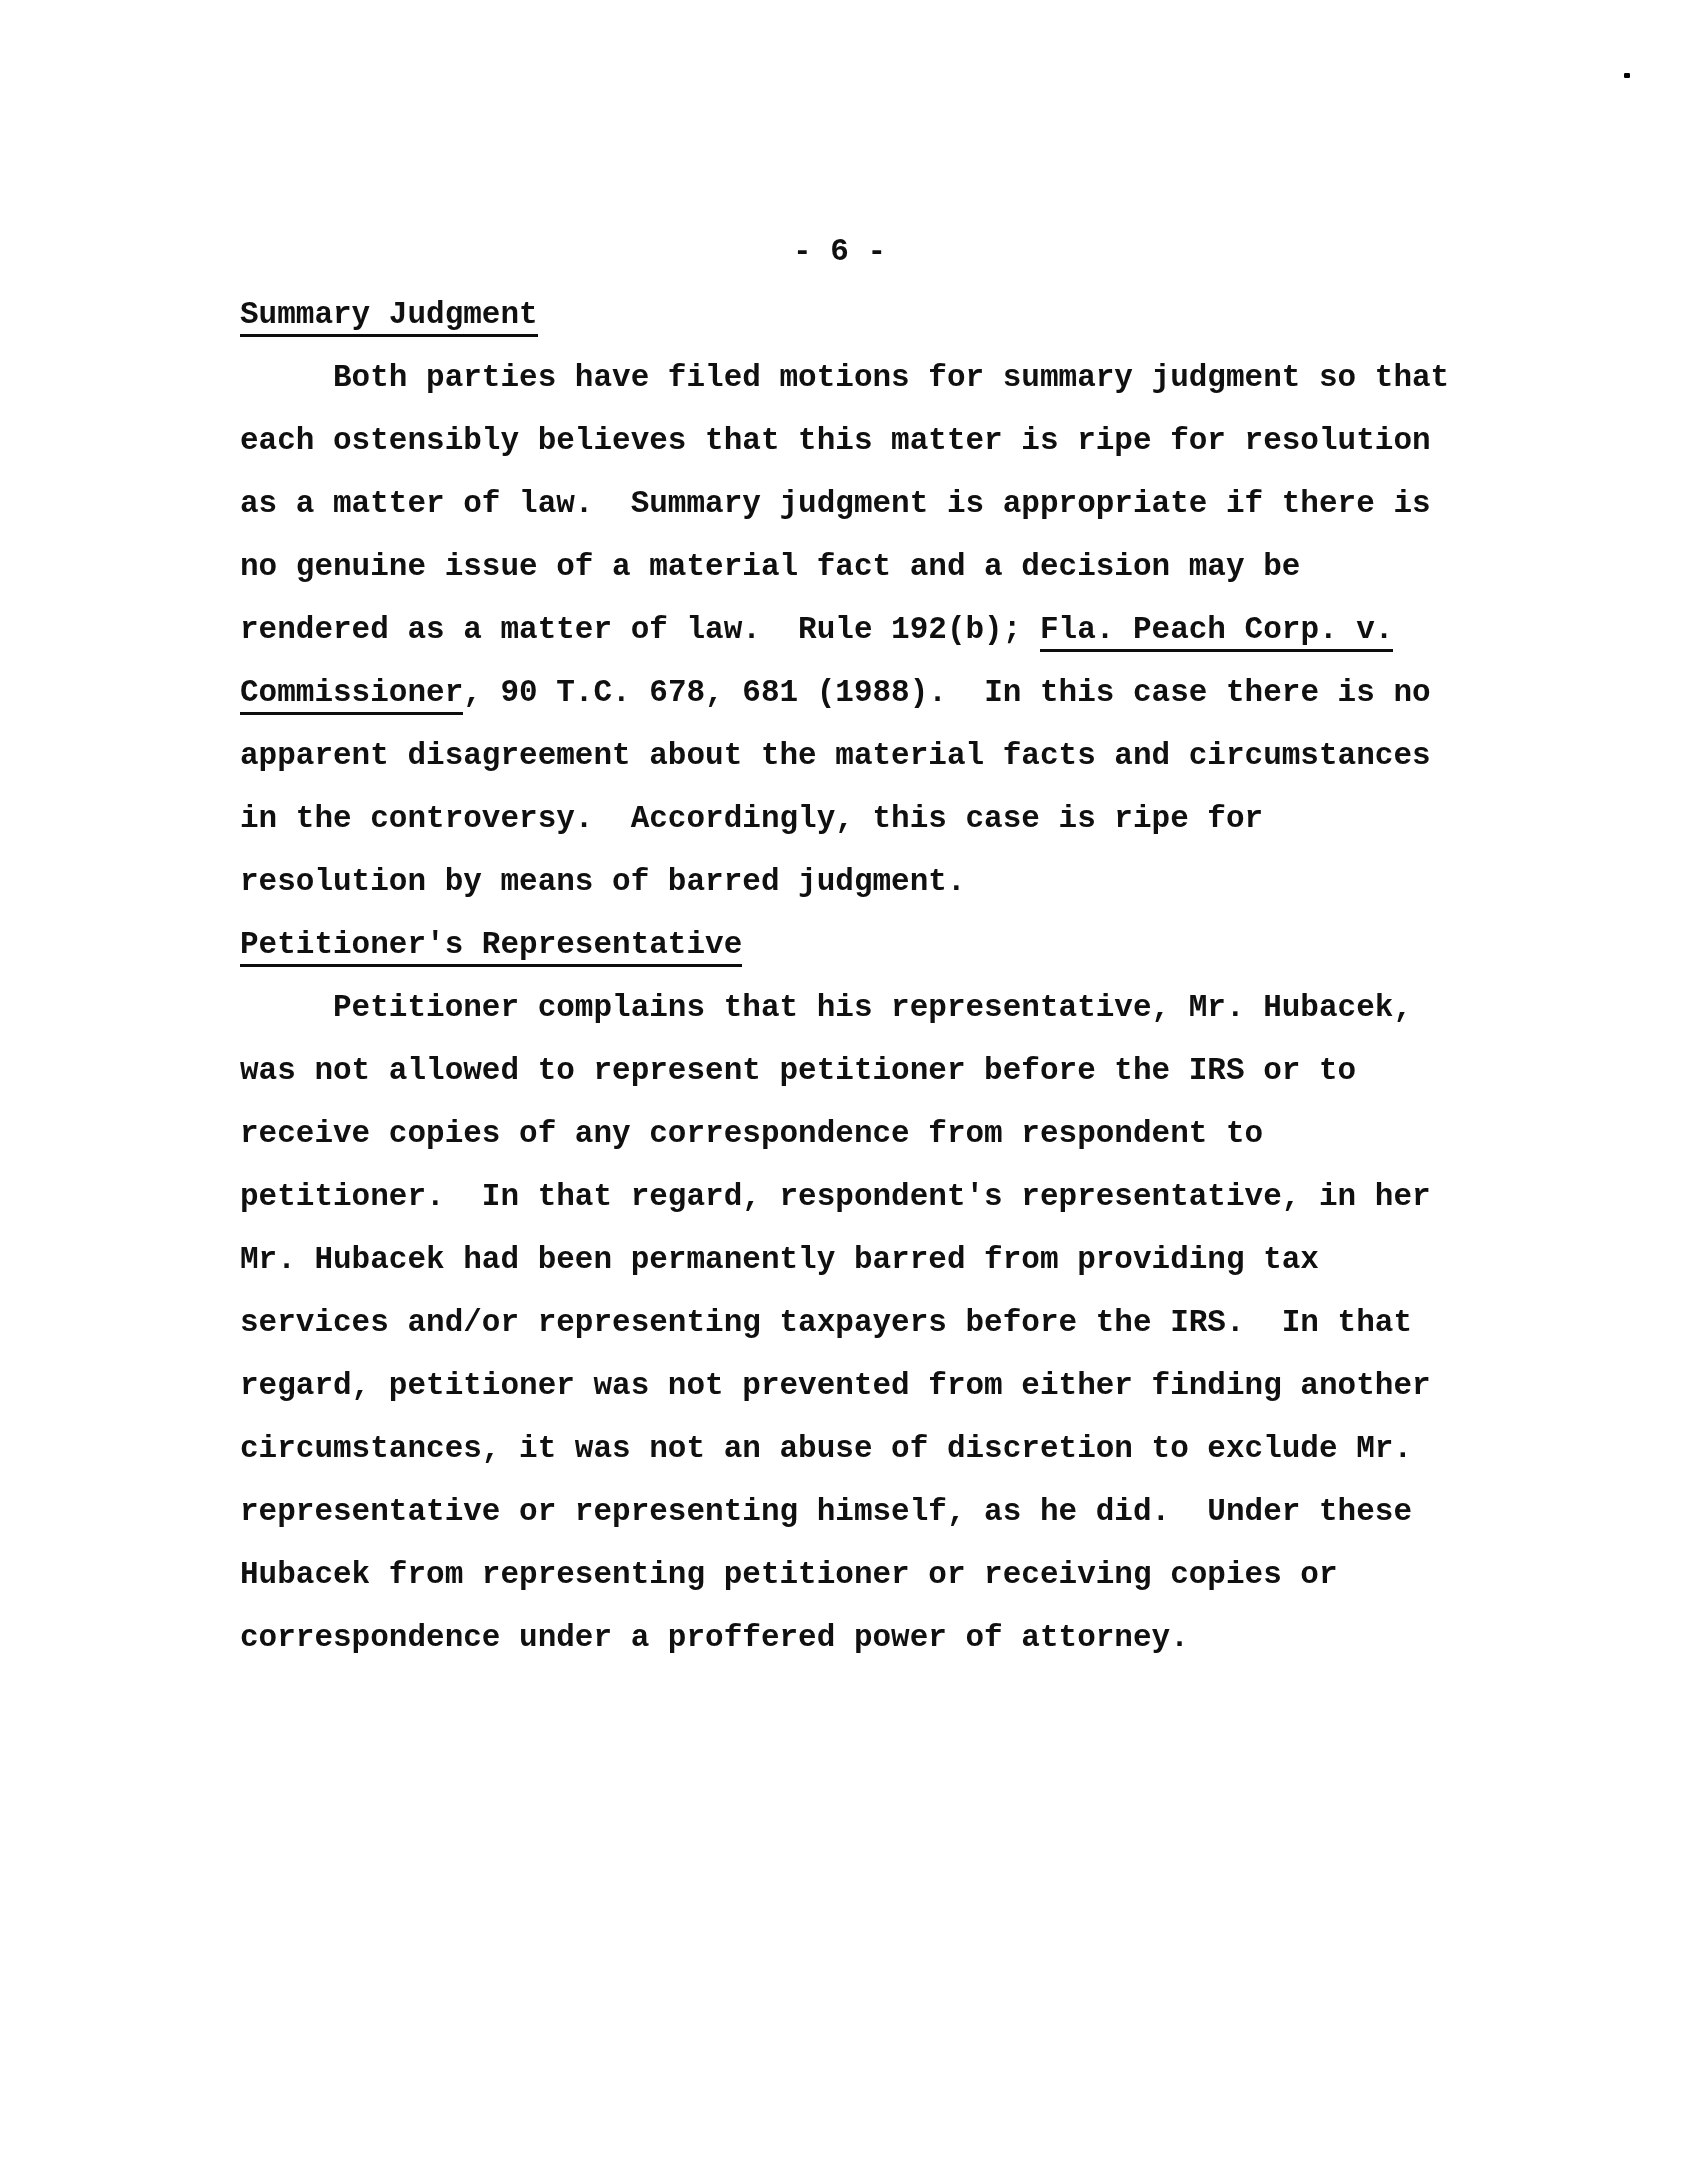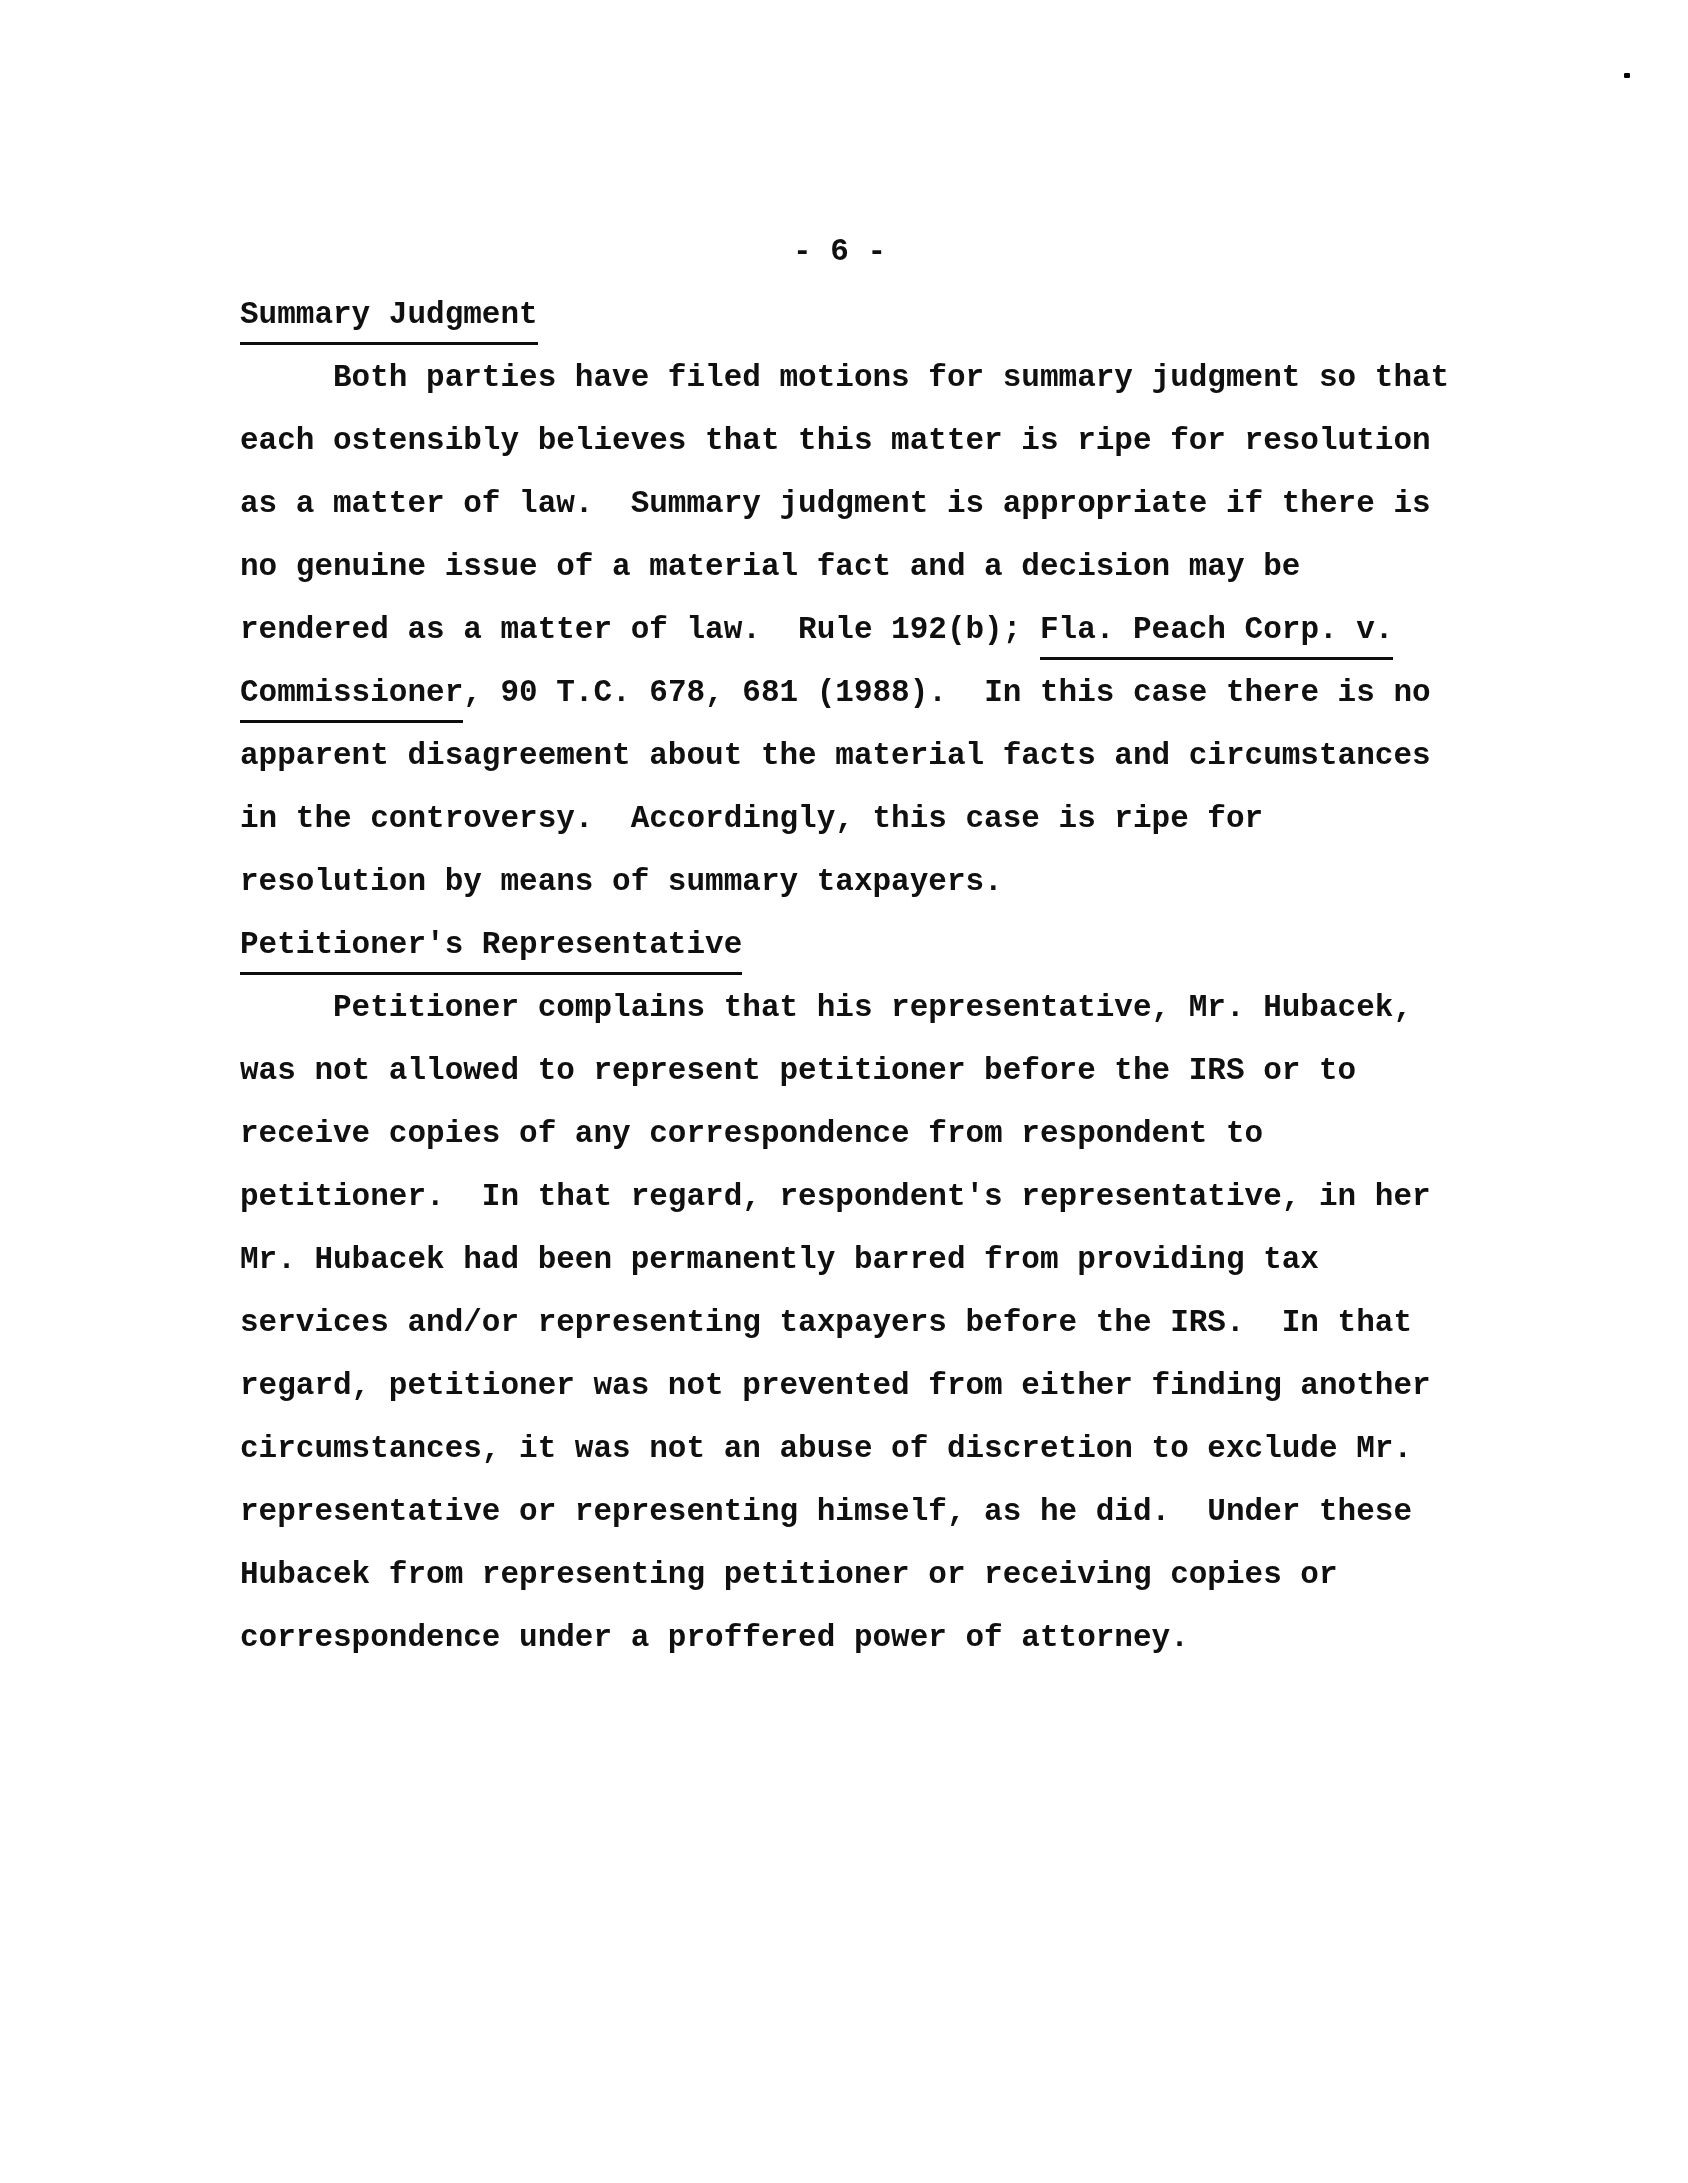"Summary Judgment" .u { padding-bottom: 10px -> 2px }
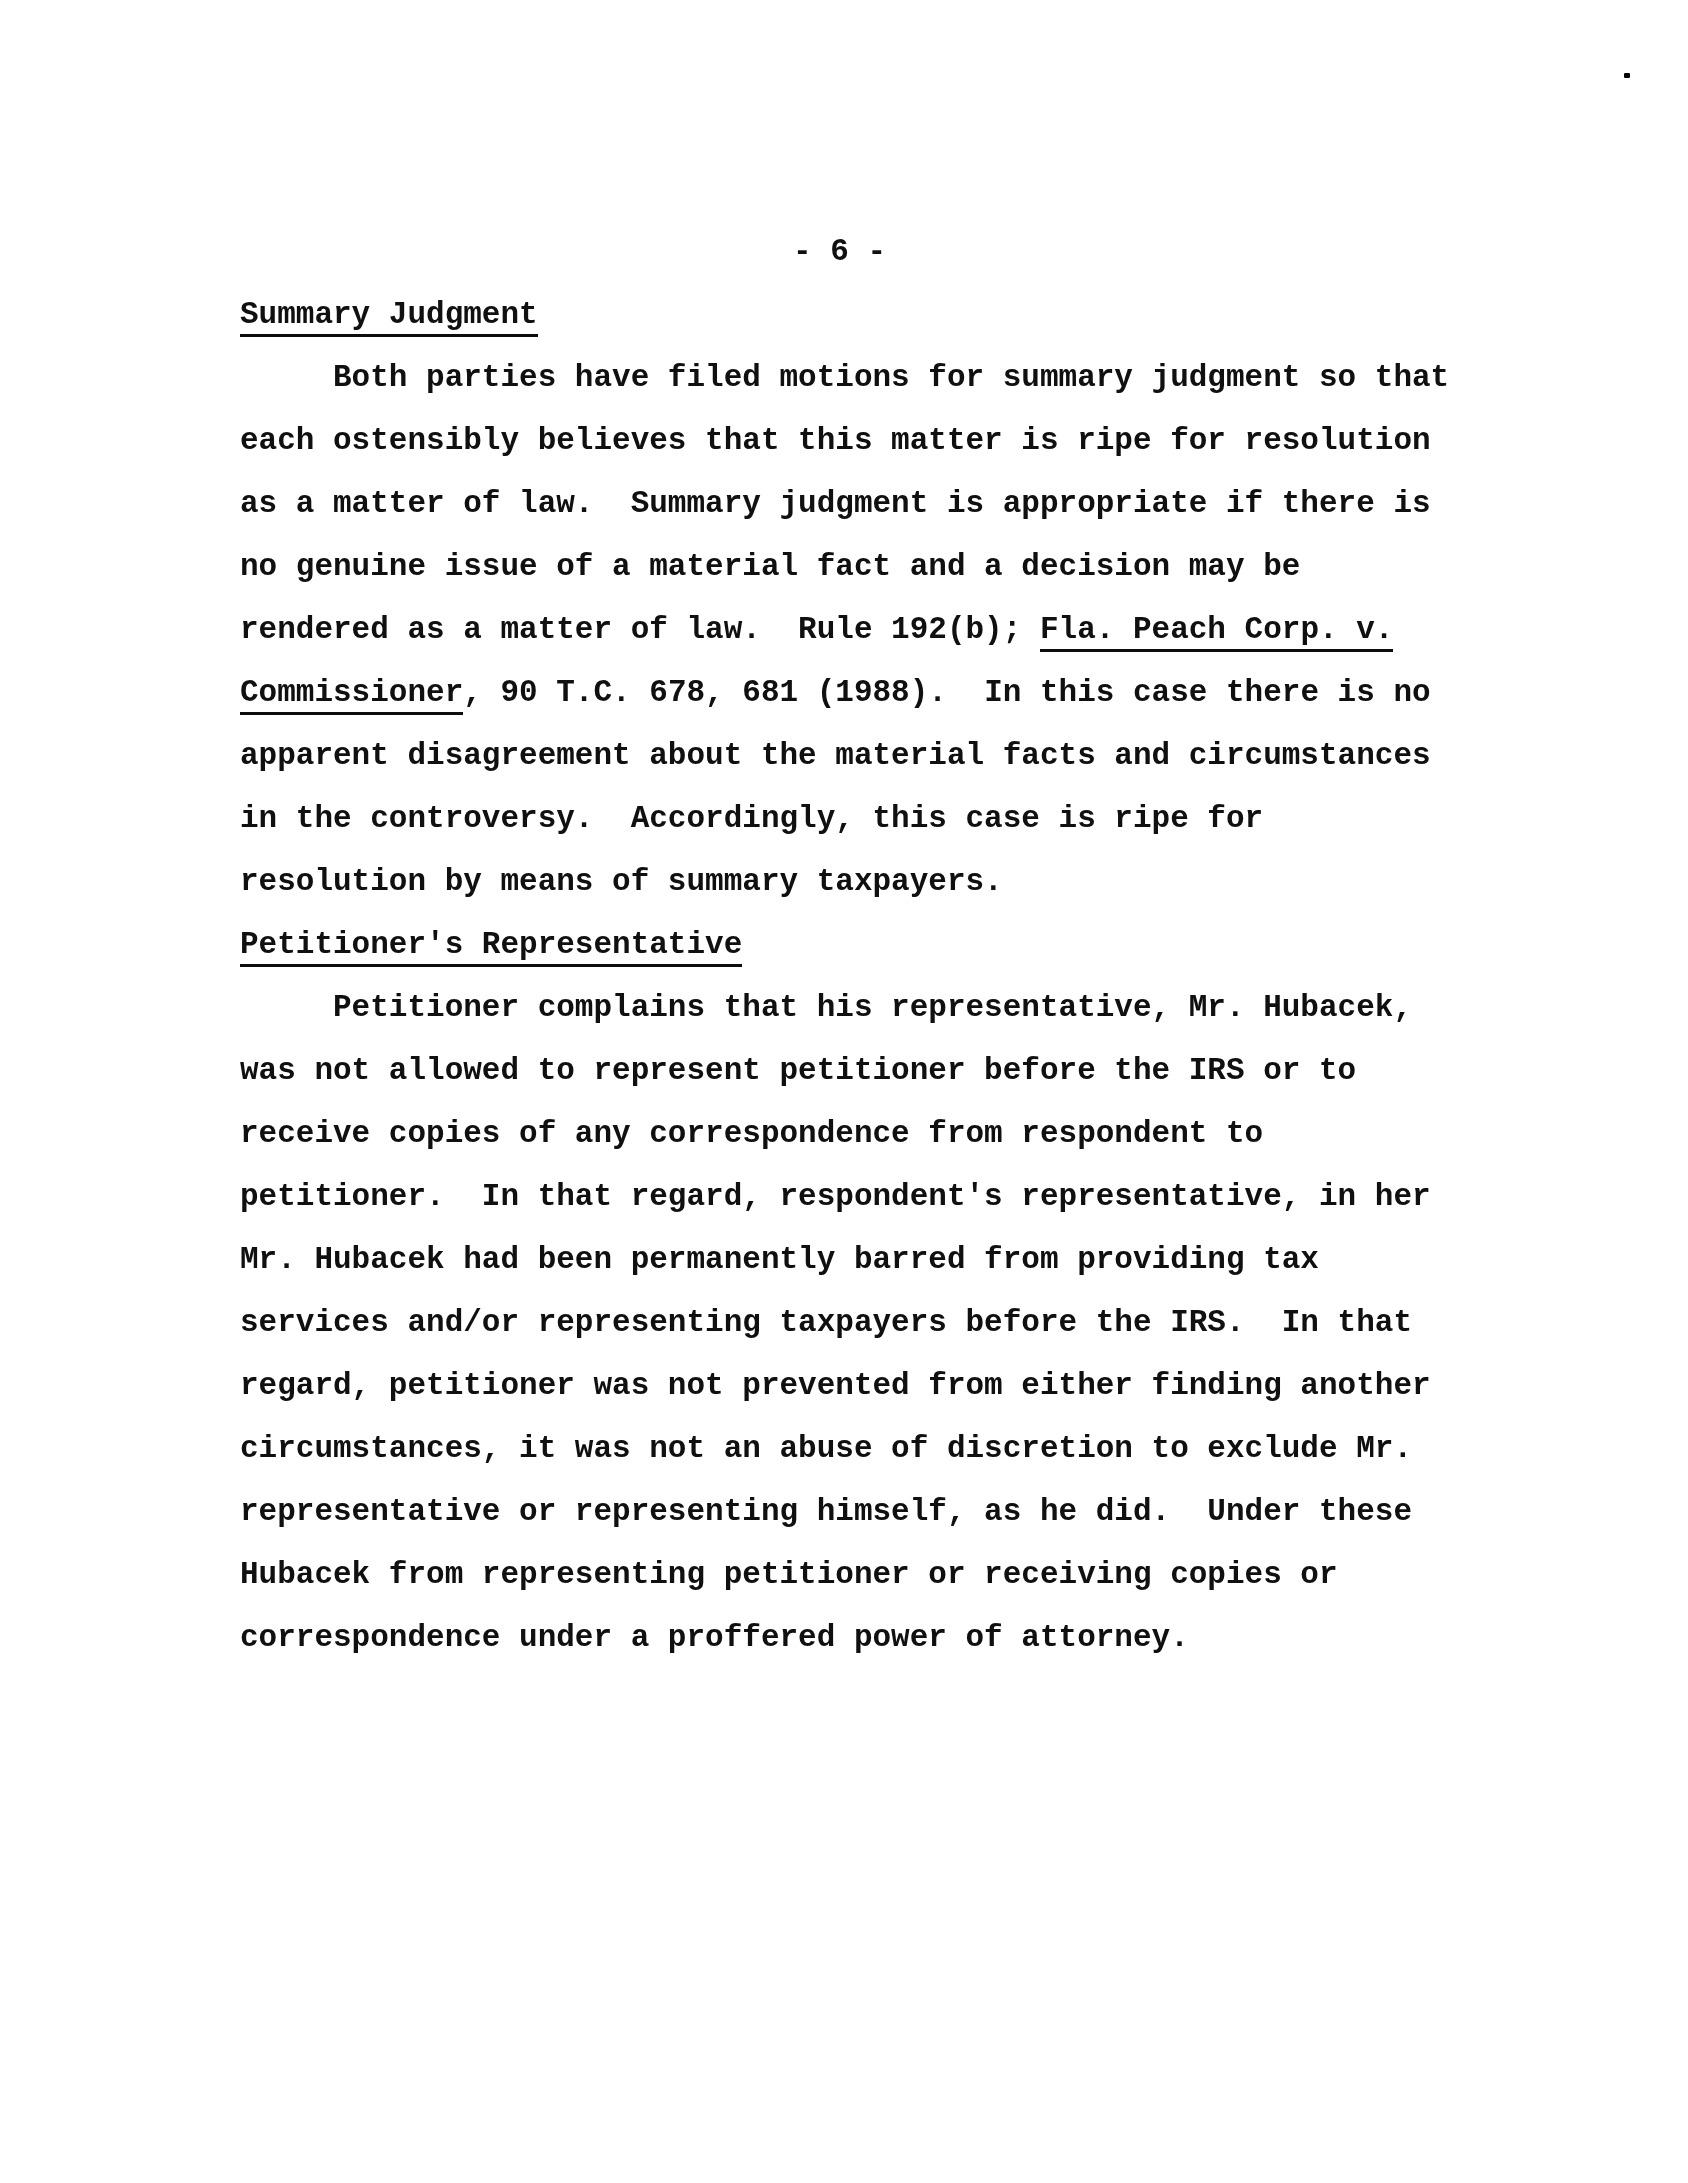"resolution by means of summary" span { text: summary taxpayers -> barred judgment }
